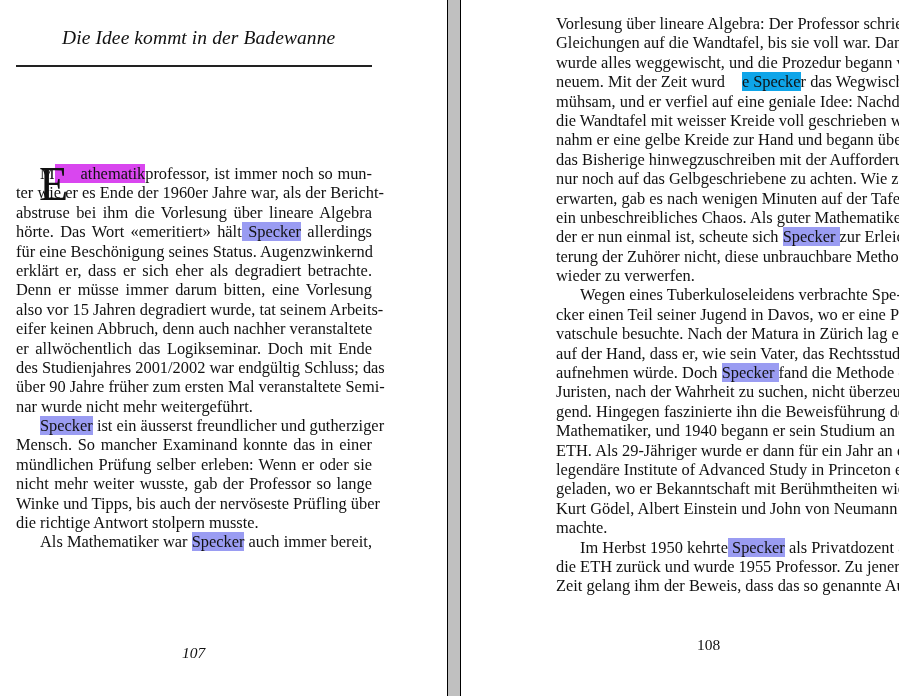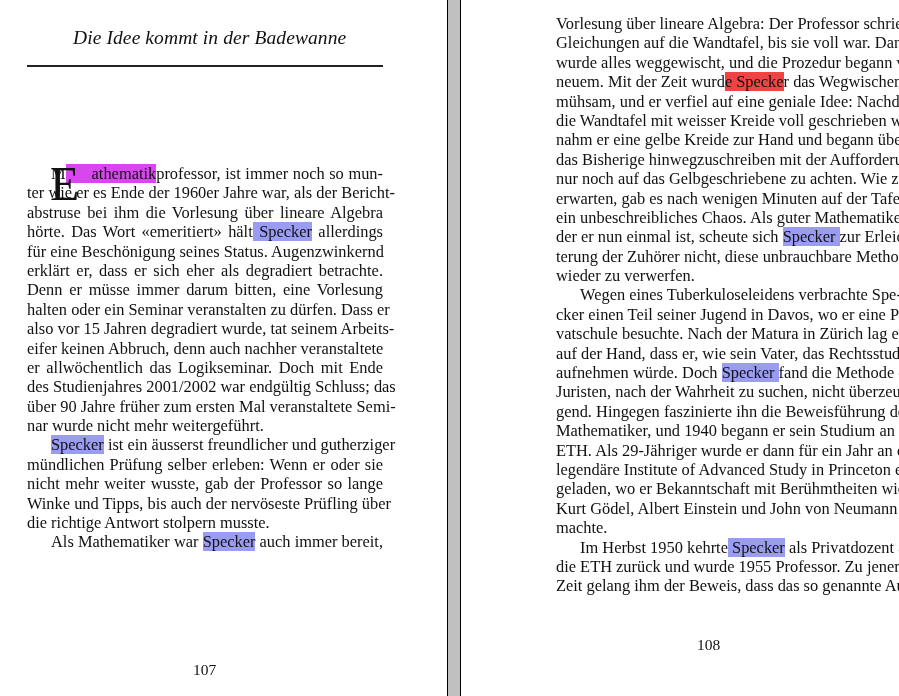"Die Idee kommt in der" #page-left { margin-left: 11px -> none }
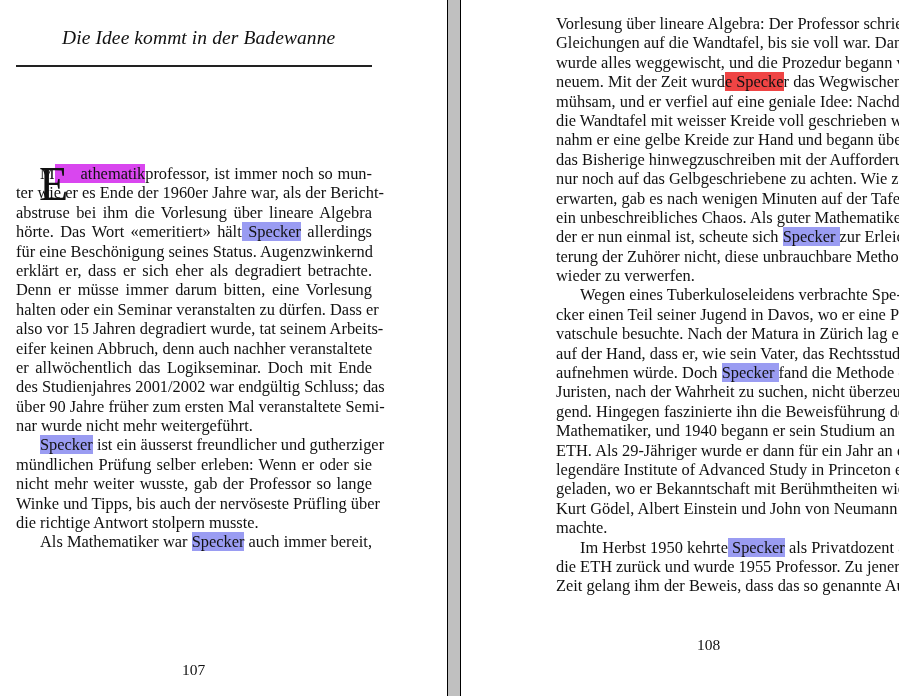"e Specke" span.hl { background: #ef4444 -> #0ea5e9; margin-left: none -> 17px }
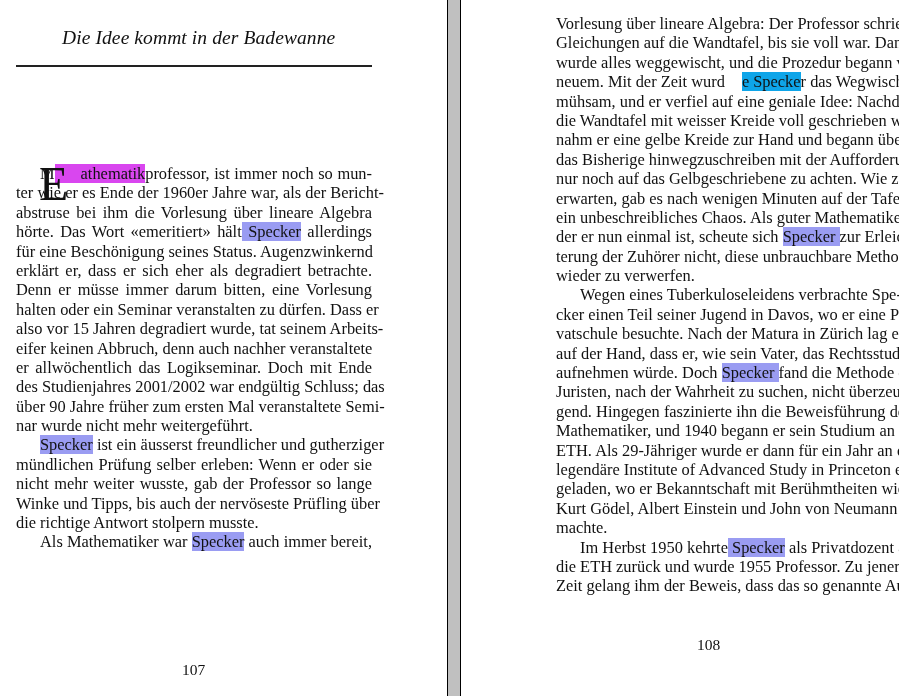"halten oder ein Seminar veranstalten" span.line { html: <span><span>halten oder ein Seminar veranstalten zu dürfen. Dass er</span></span> -> none }
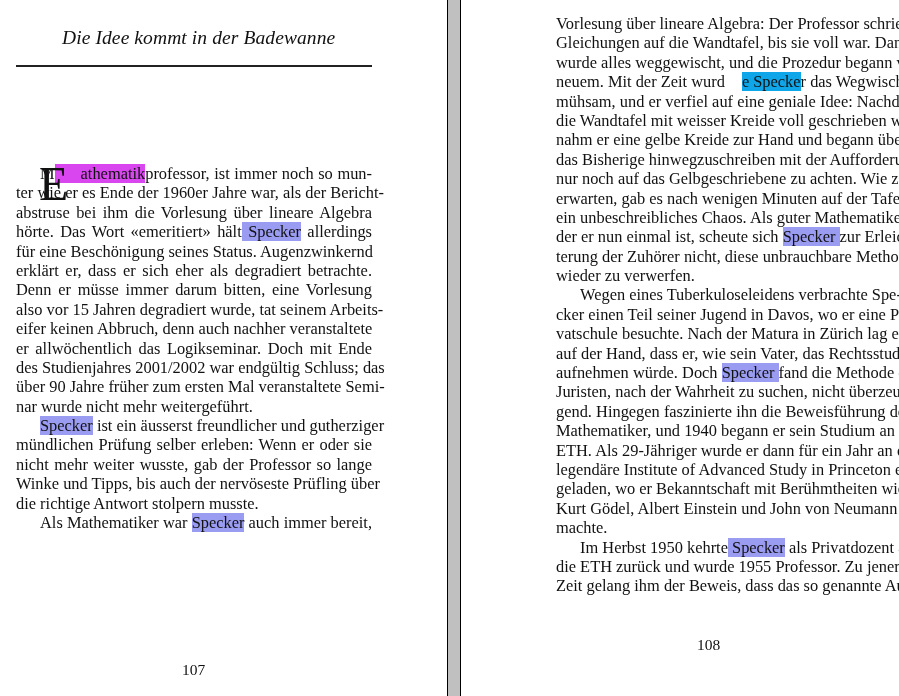"Mensch. So mancher Examinand konnte" span.line { html: none -> <span><span>Mensch. So mancher Examinand konnte das in einer</span></span> }
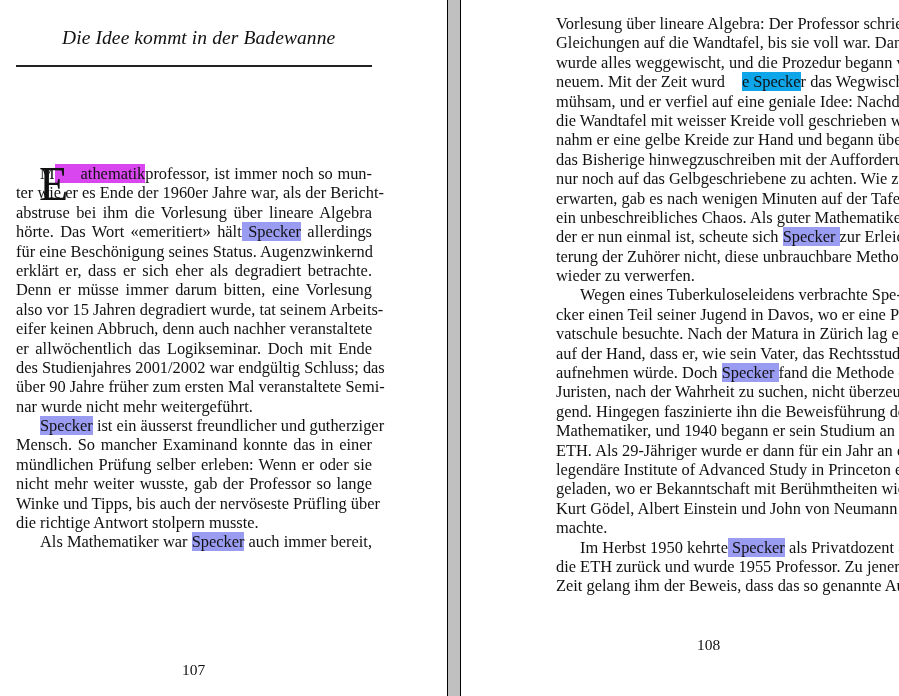"107" #left-page-number { font-style: none -> italic; top: 661px -> 644px }
